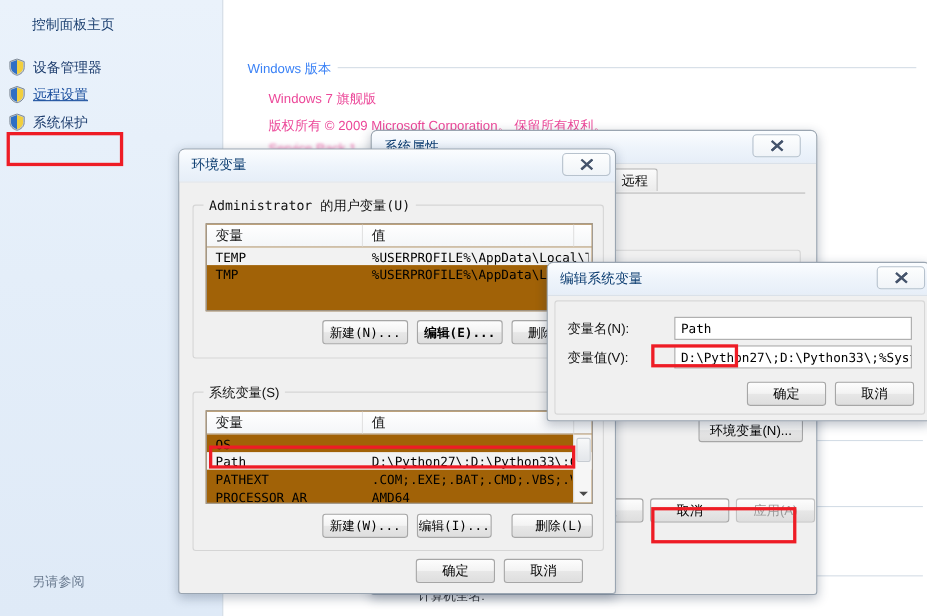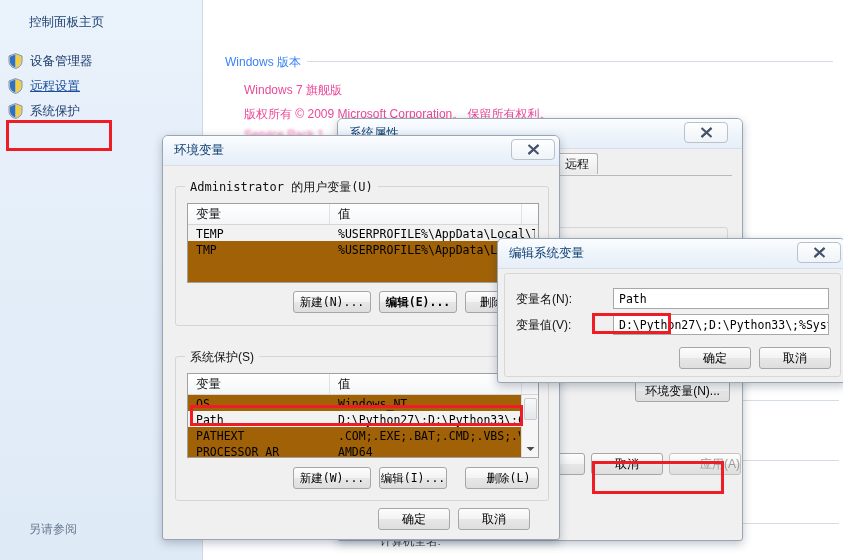"系统保护(S)" div.gb-label { text: 保护 -> 变量 }
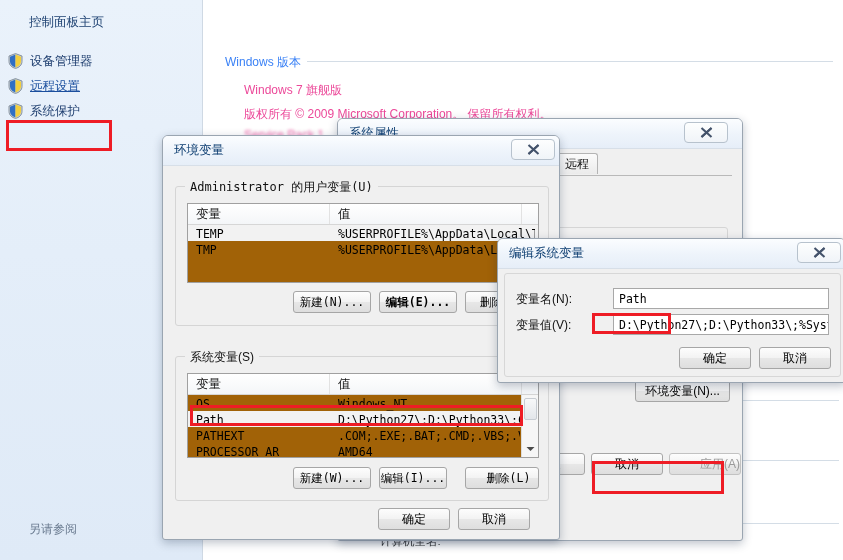"Windows_NT" span.c2 { html: <span>Windows_NT</span> -> none }
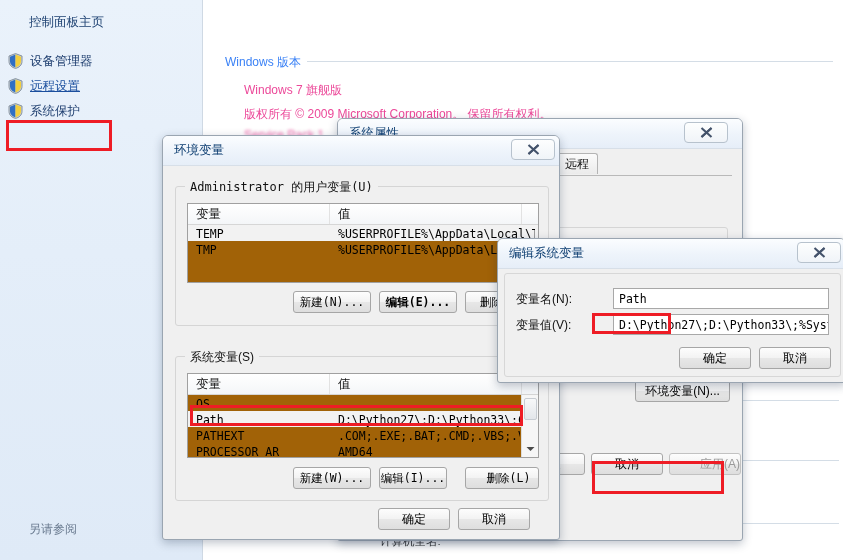"应用(A)" .btn.disabled { justify-content: flex-end -> none }
